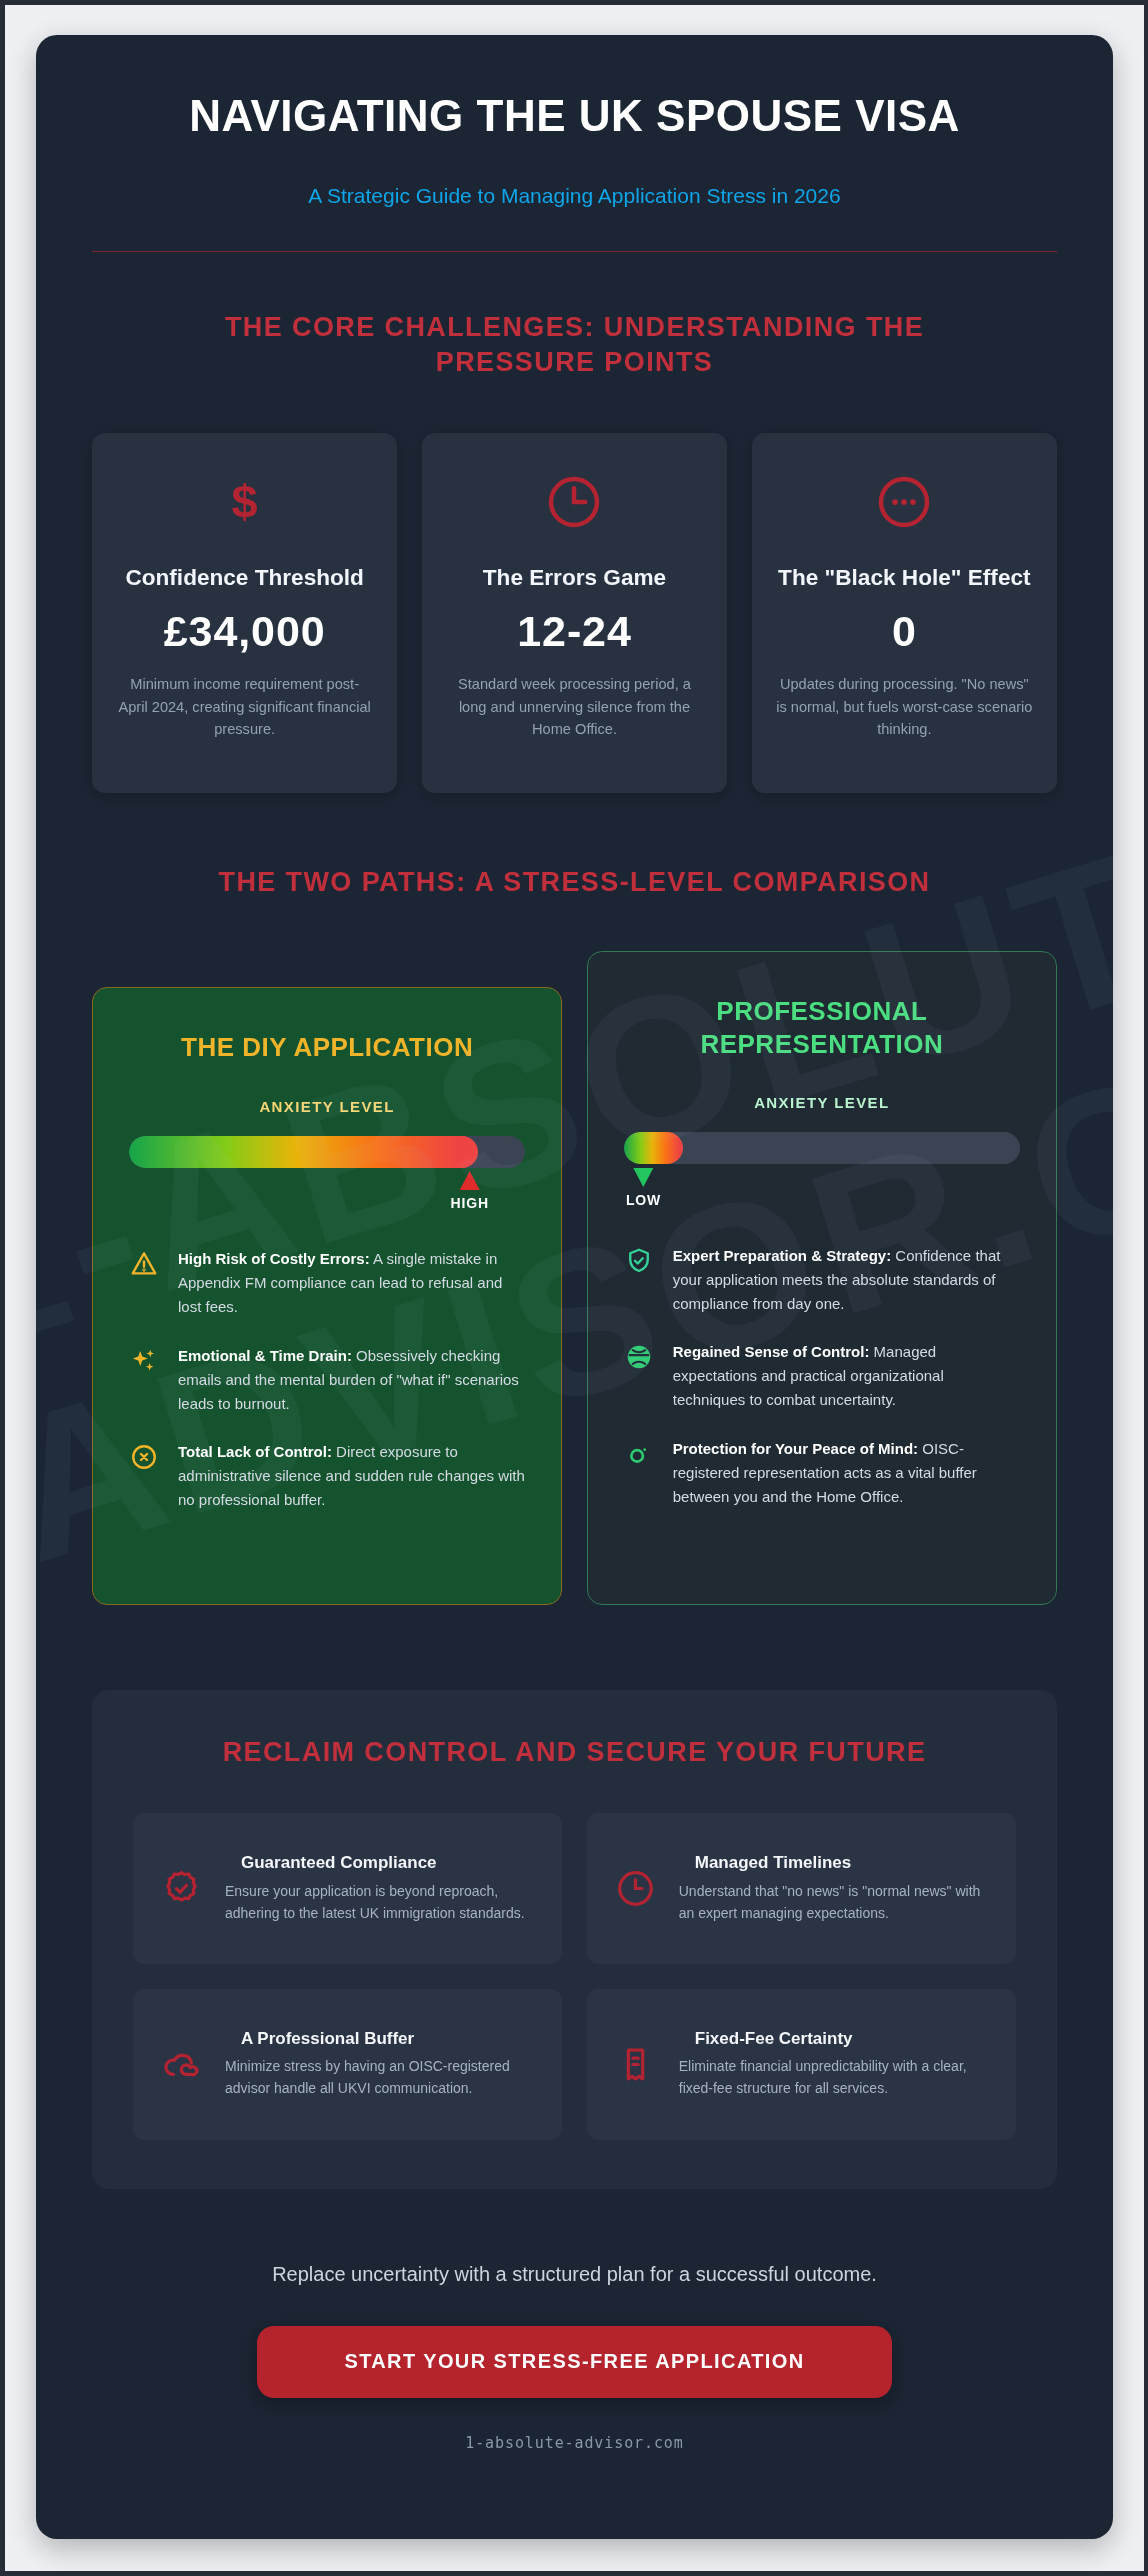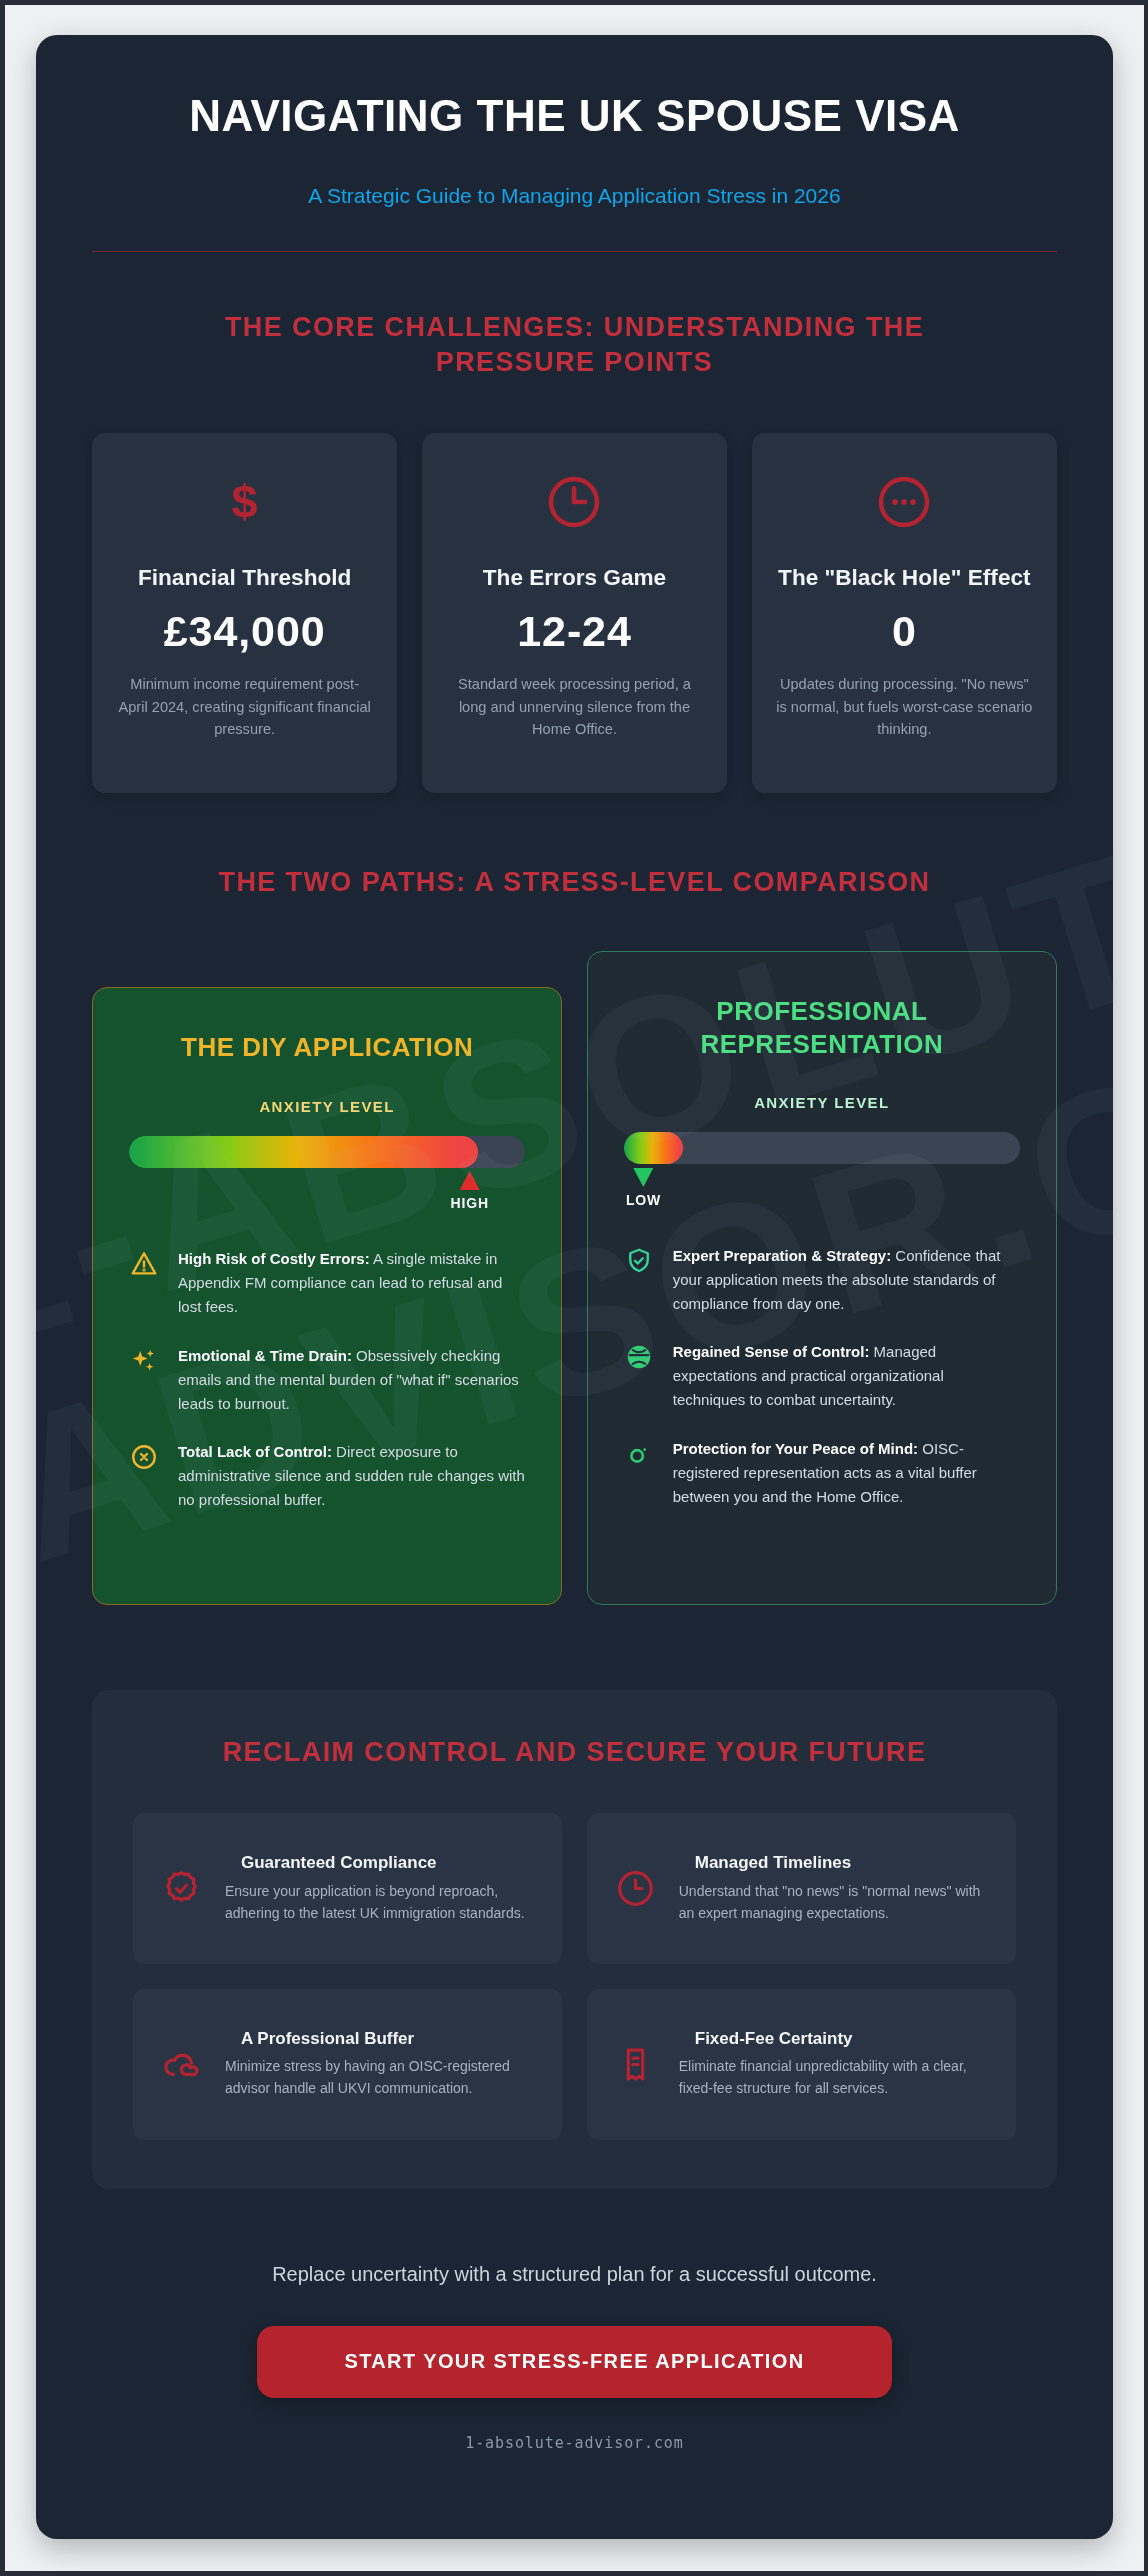"Financial Threshold" div.challenge-title { text: Financial -> Confidence }
